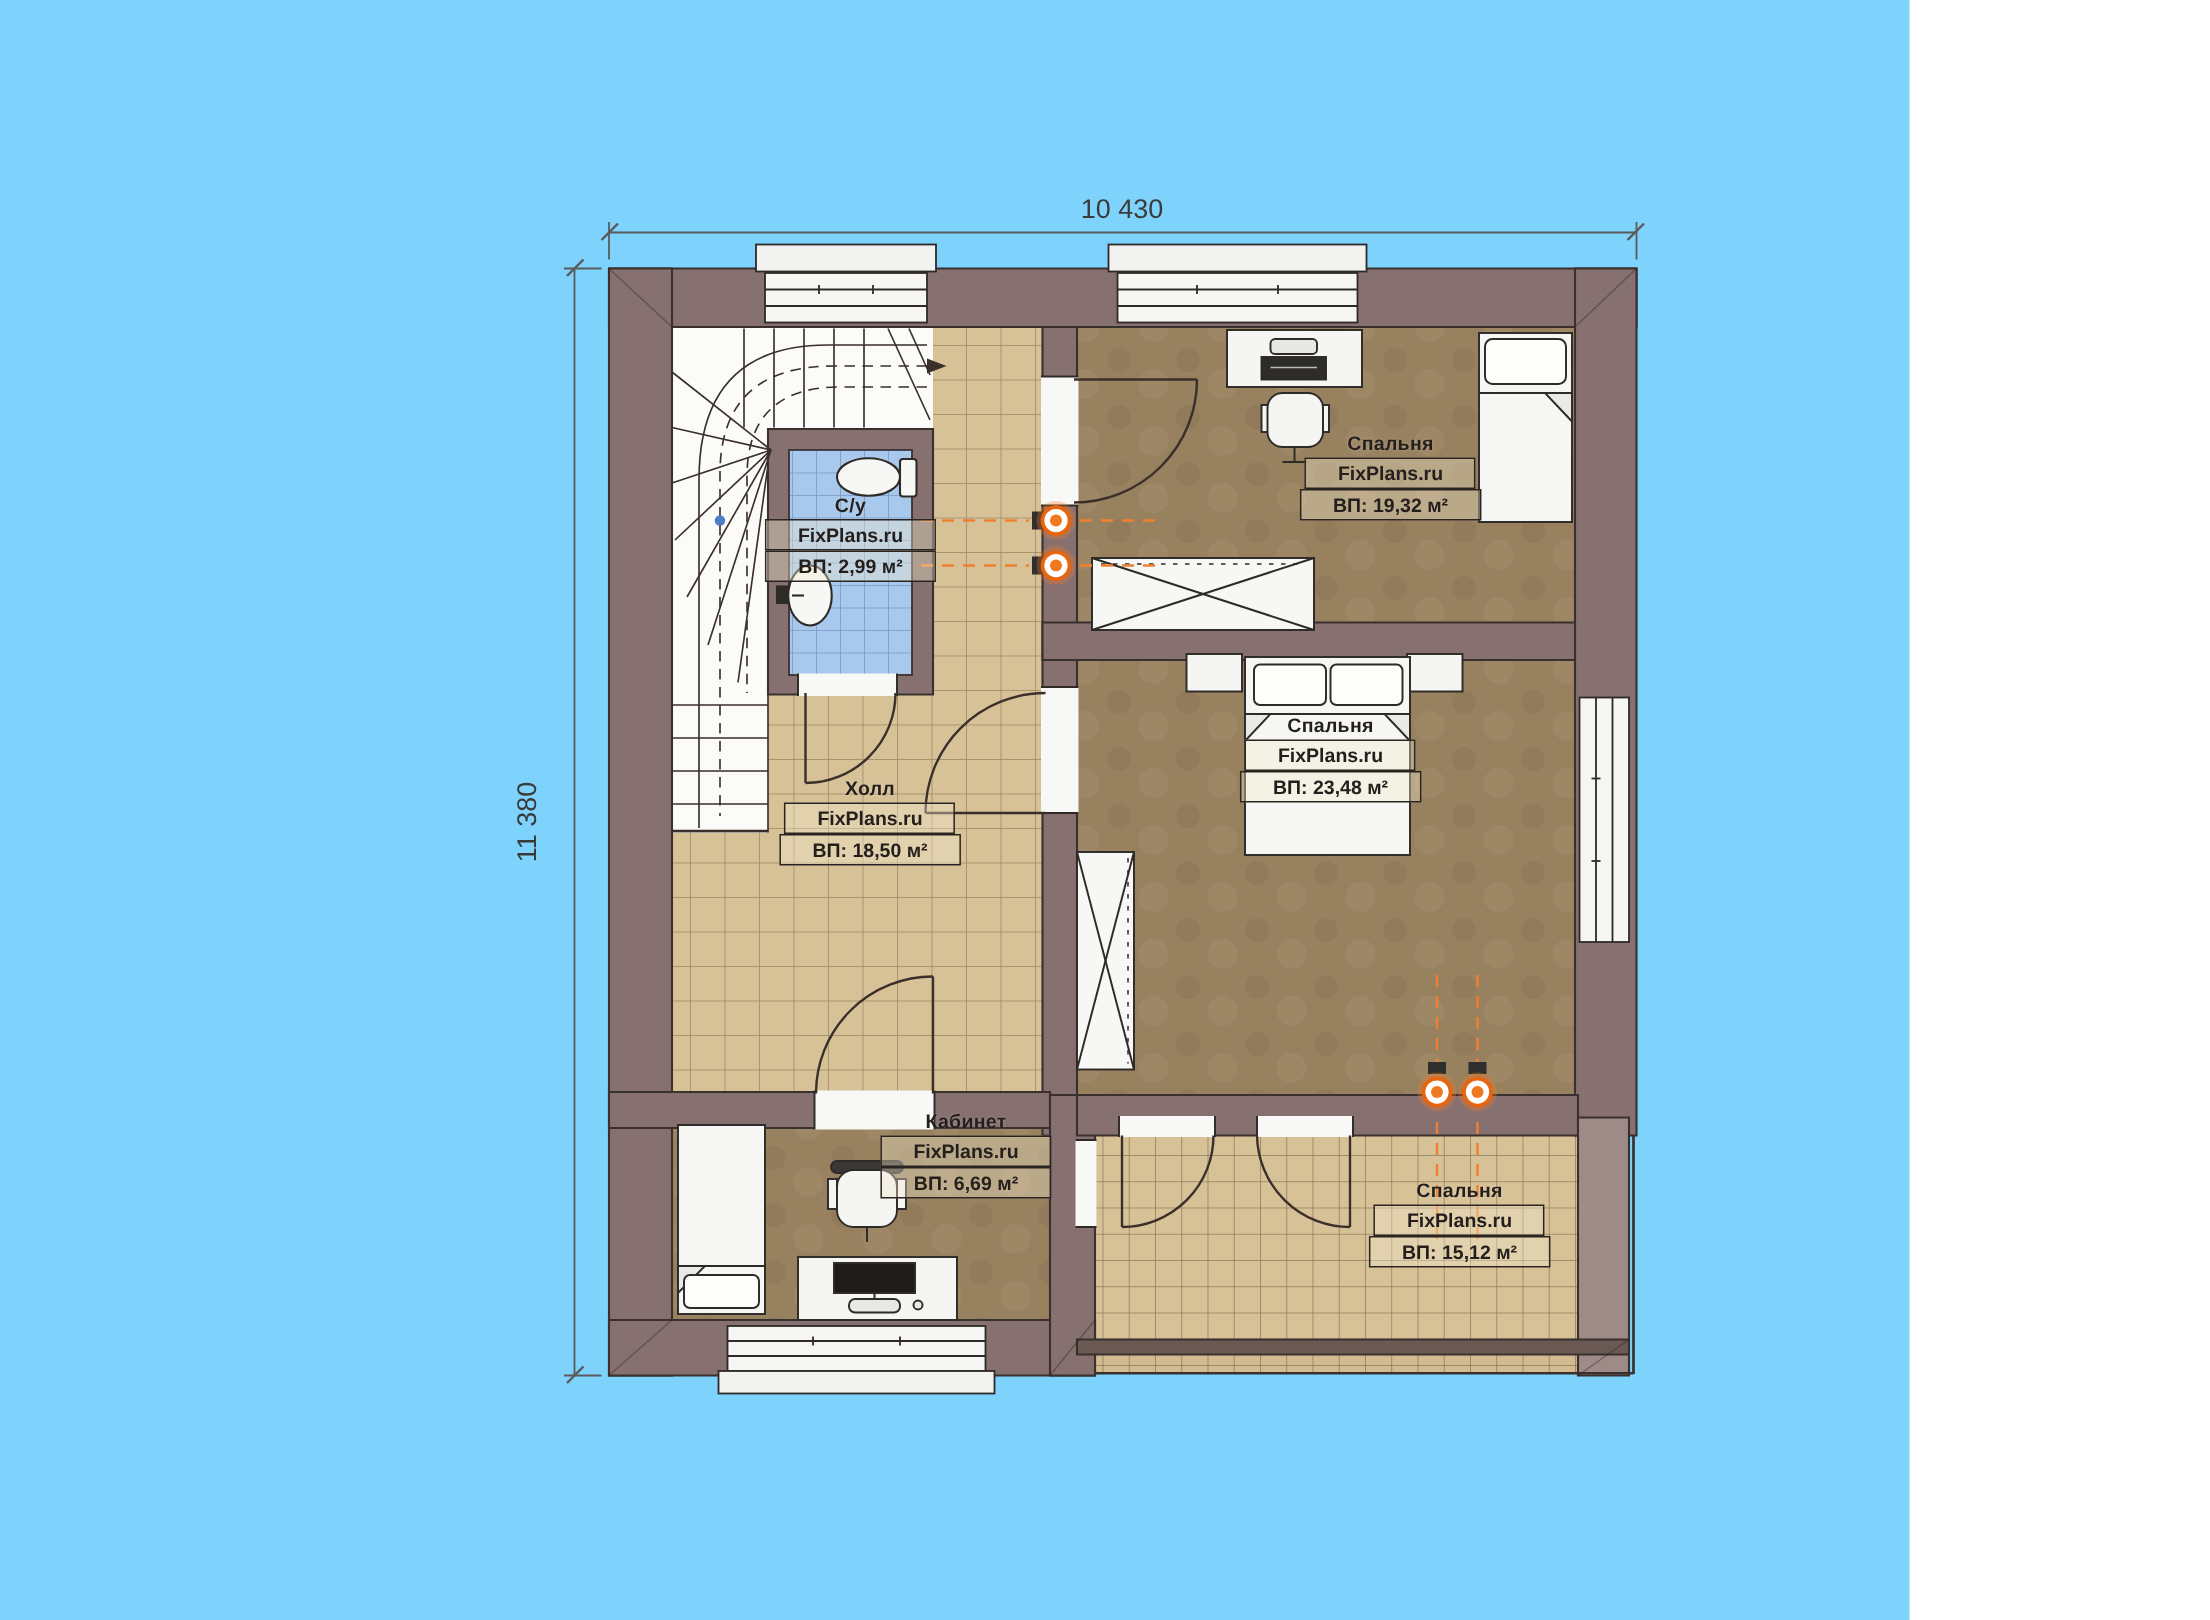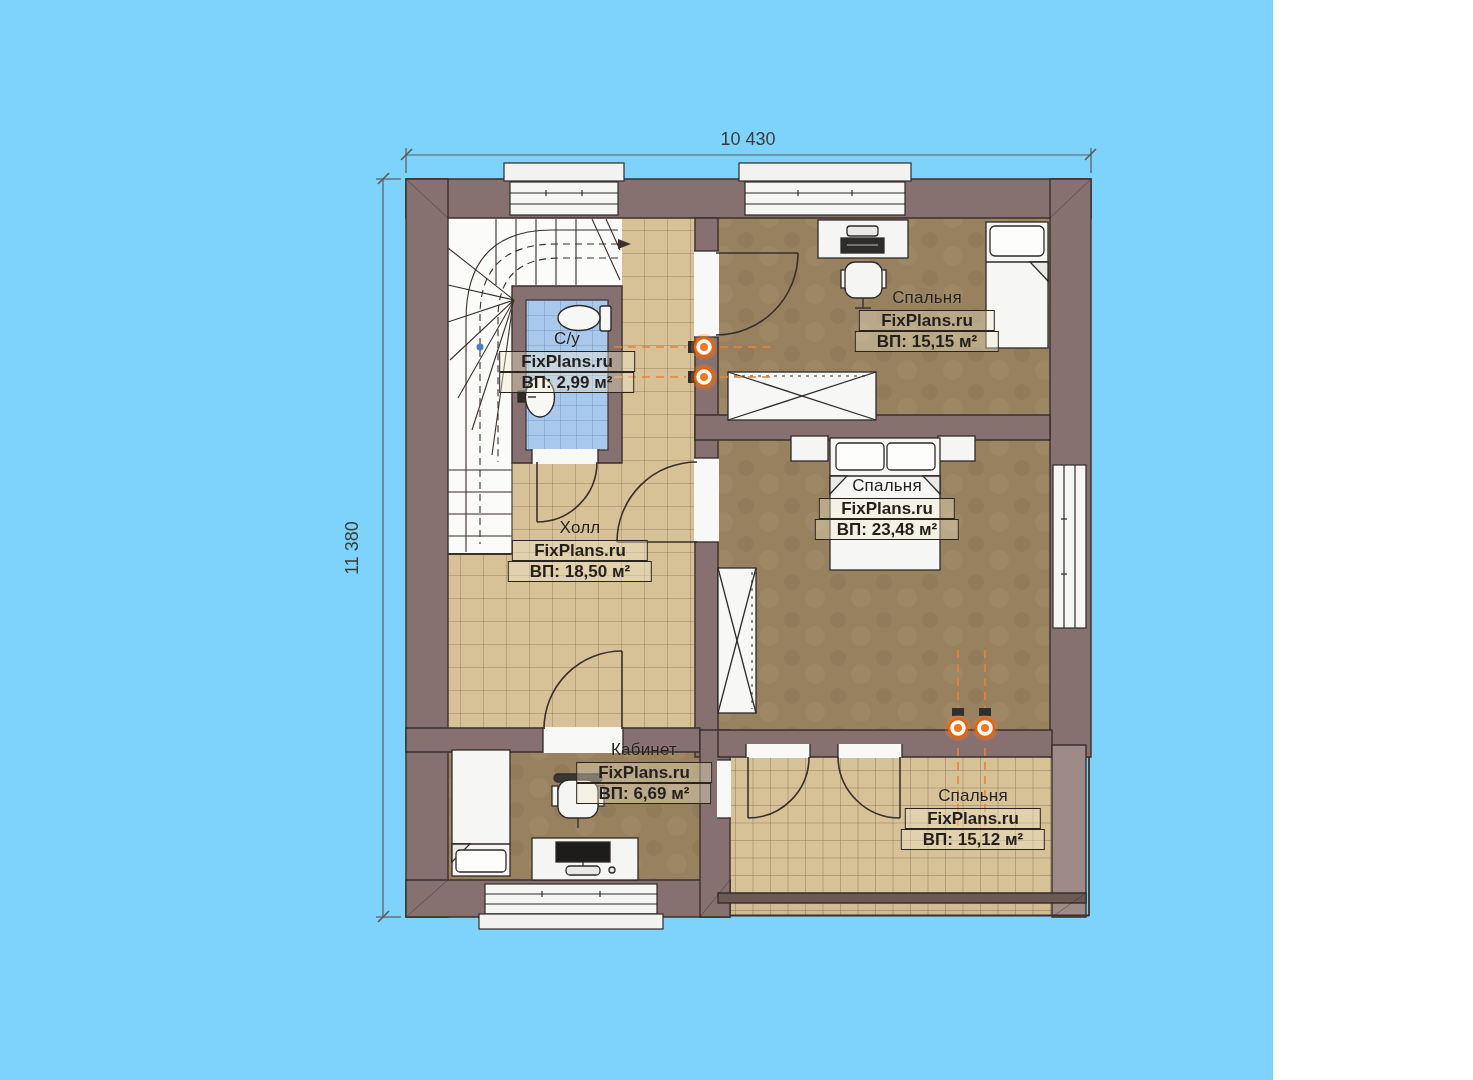"Спальня" .room-name { font-size: 17px -> 13px; font-weight: normal -> bold }
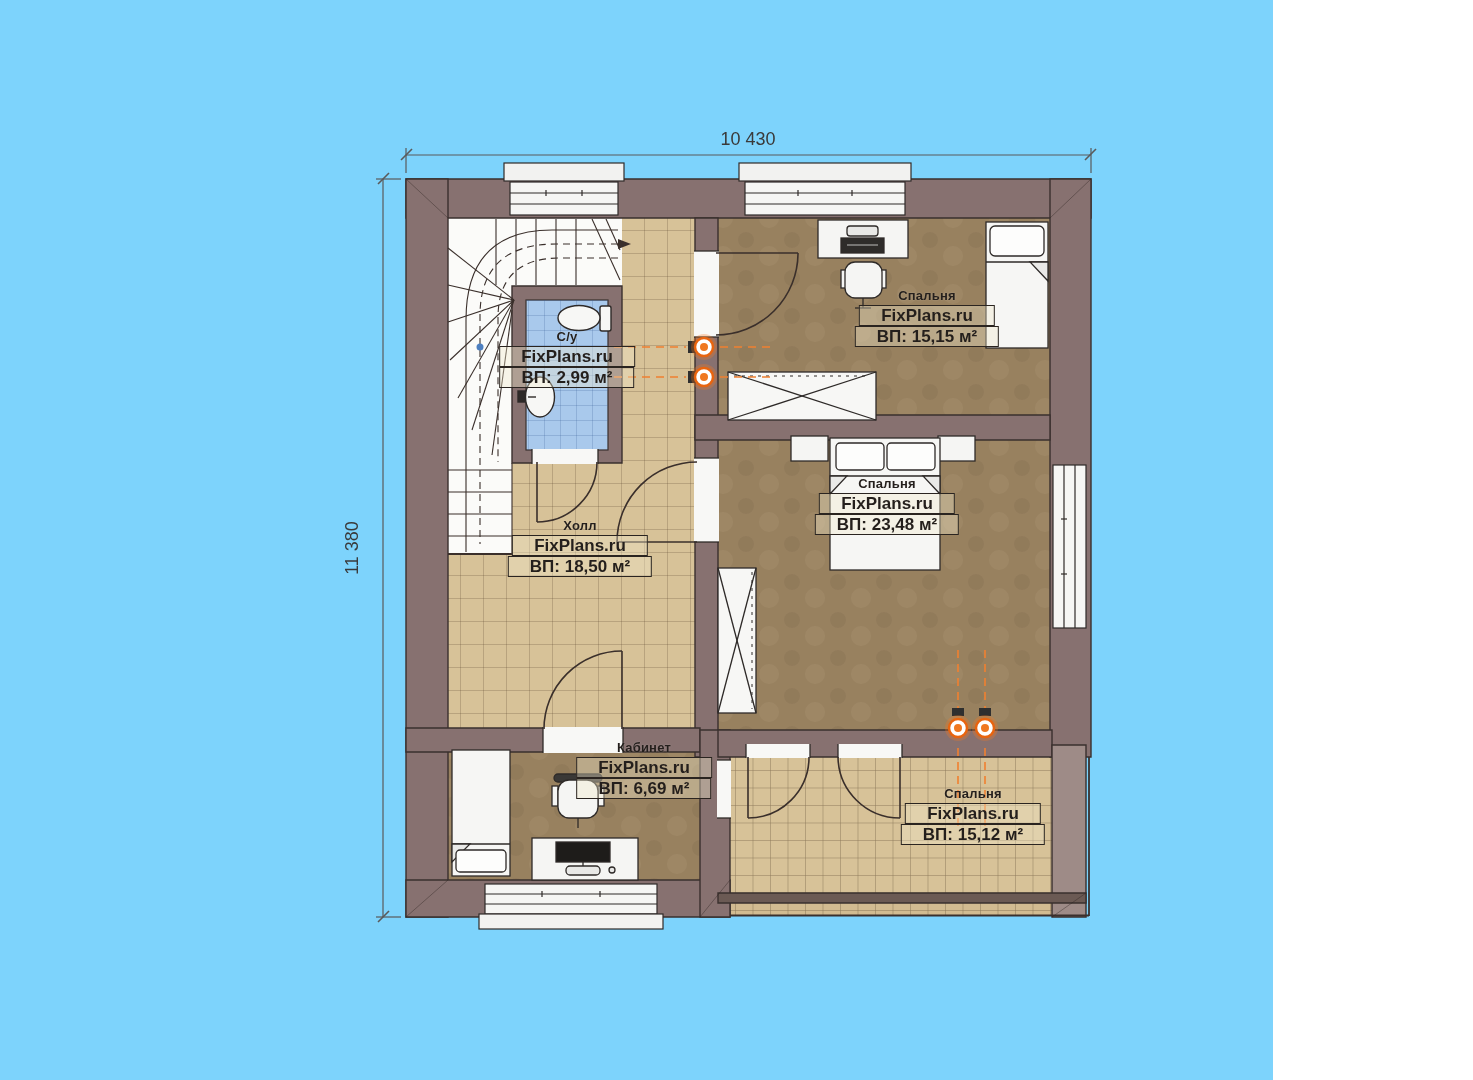"FixPlans.ru" .label-box { font-size: 17px -> 13px }
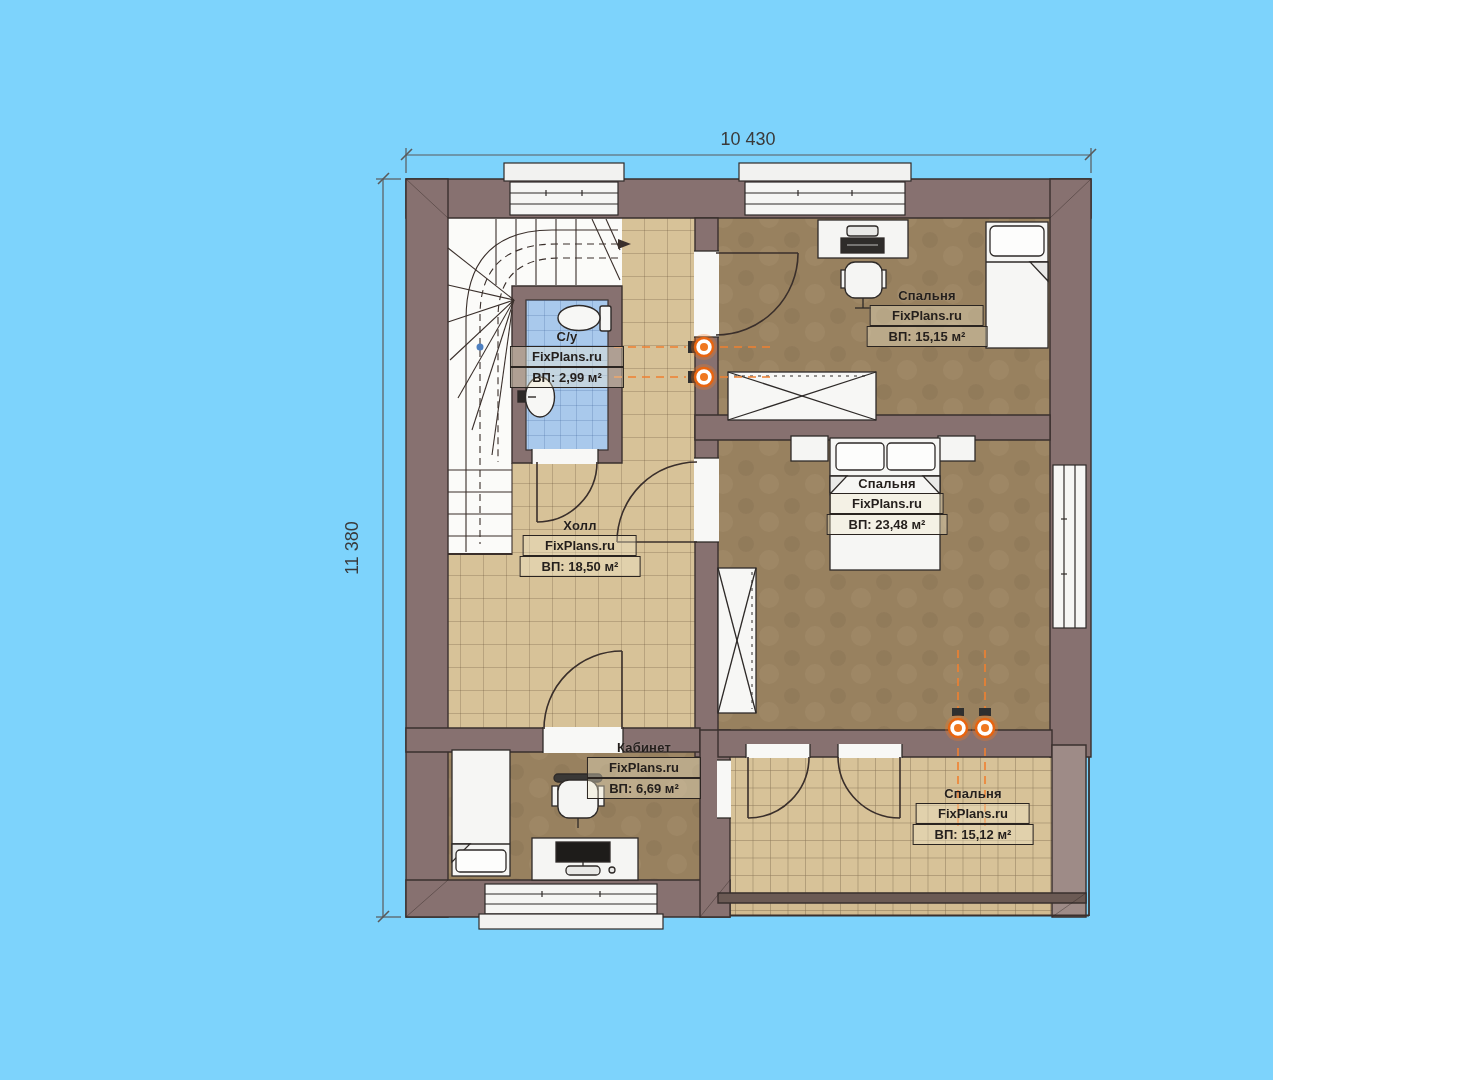"ВП: 15,15 м²" div.label-box { text: 15,15 -> 19,32 }
